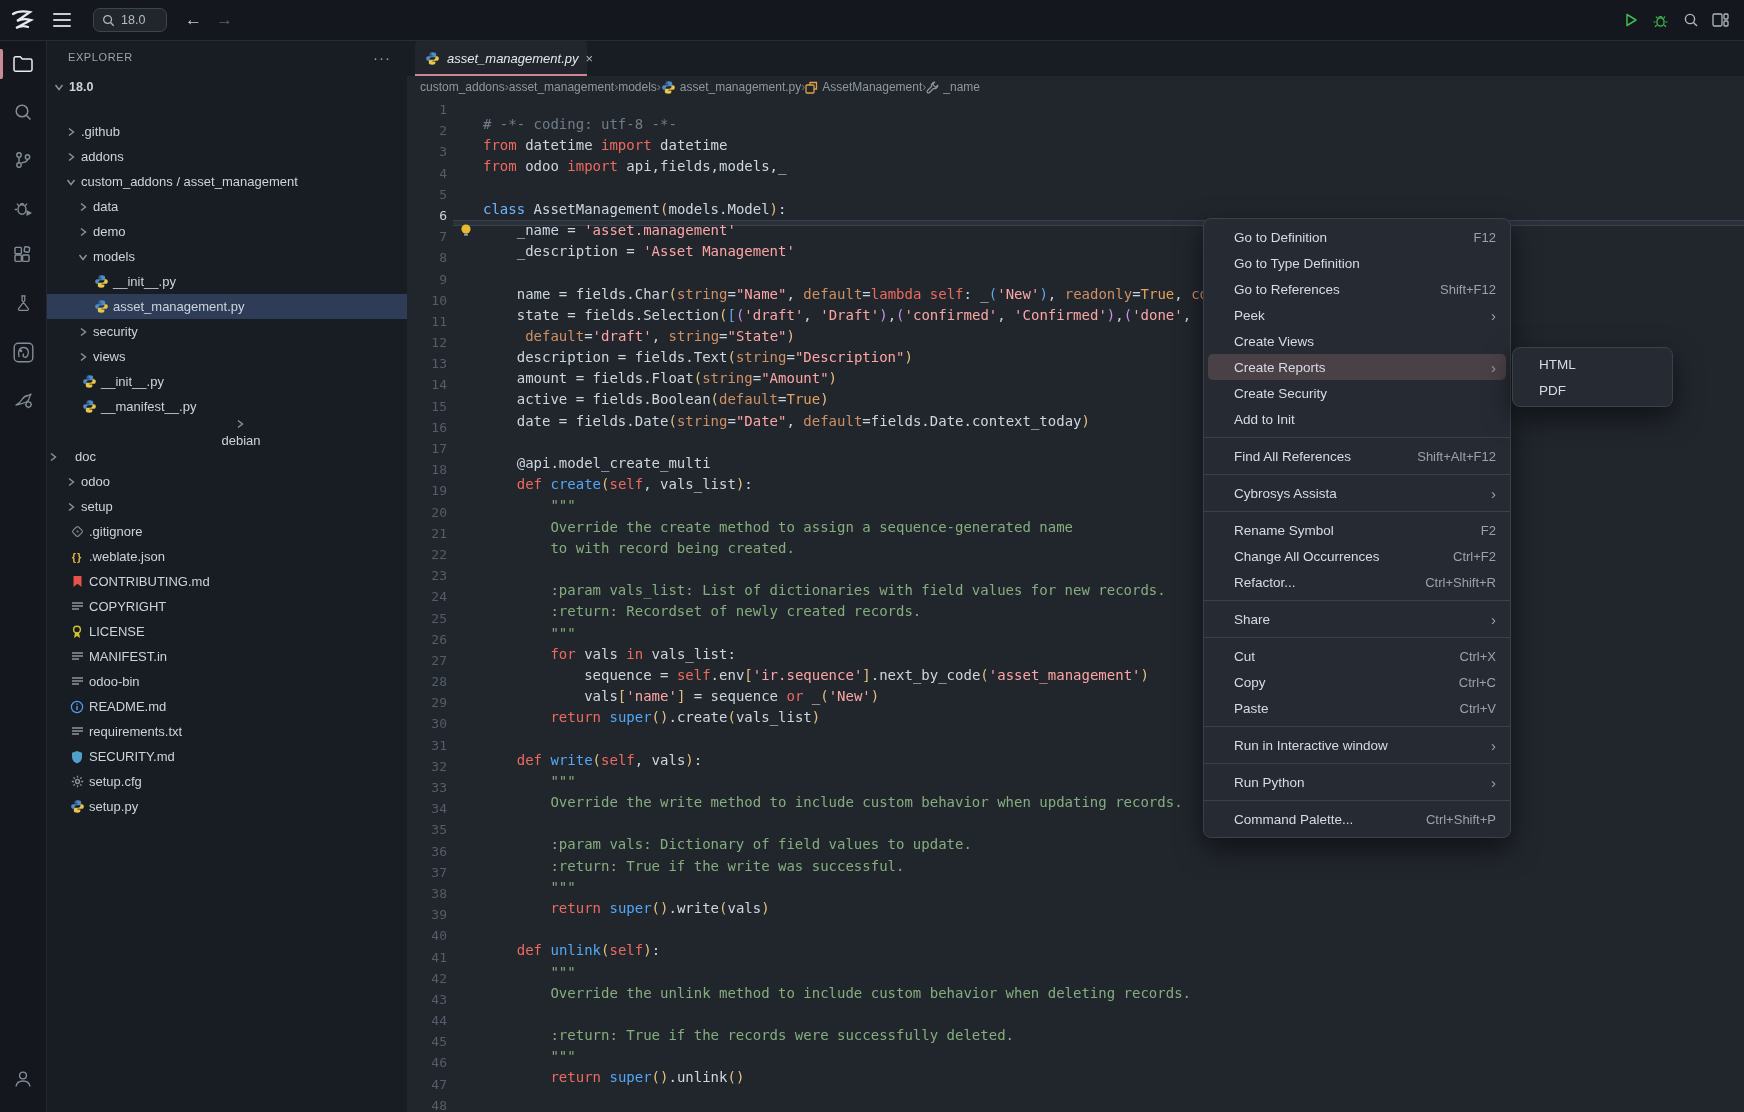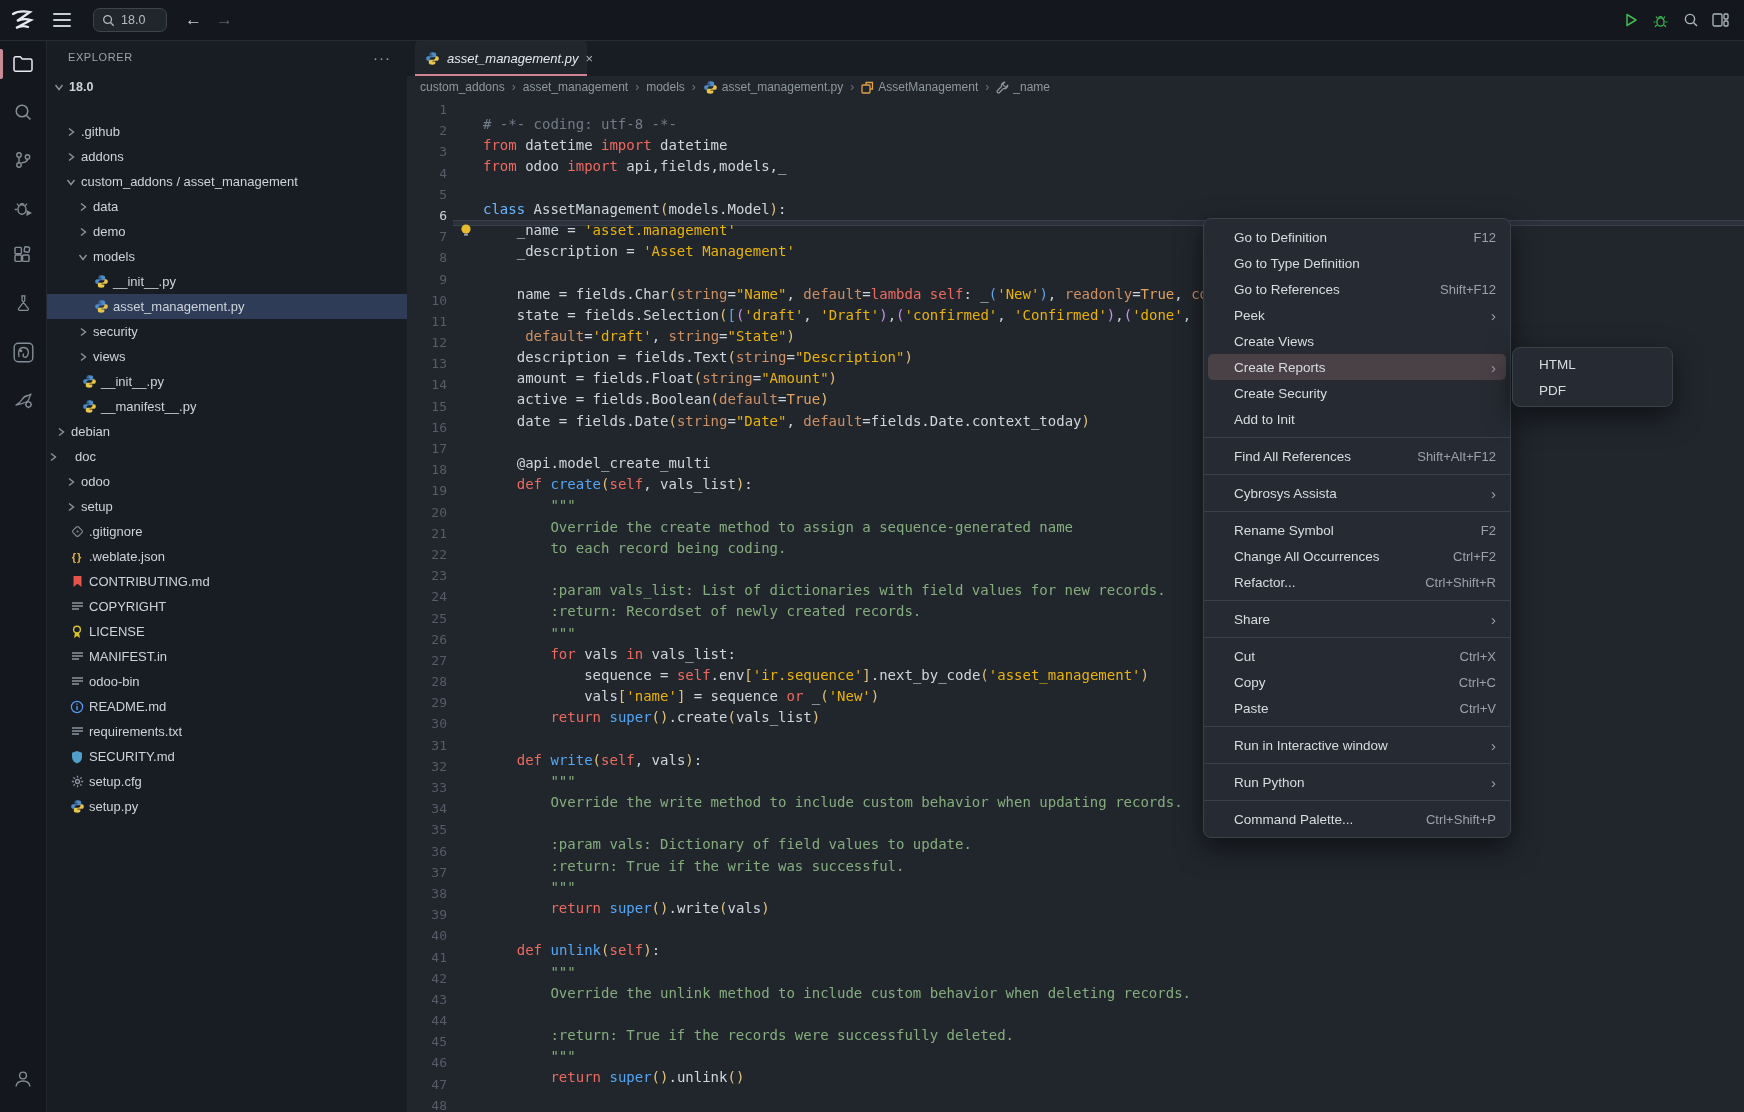"custom_addons" .breadcrumbs { gap: 7px -> none }
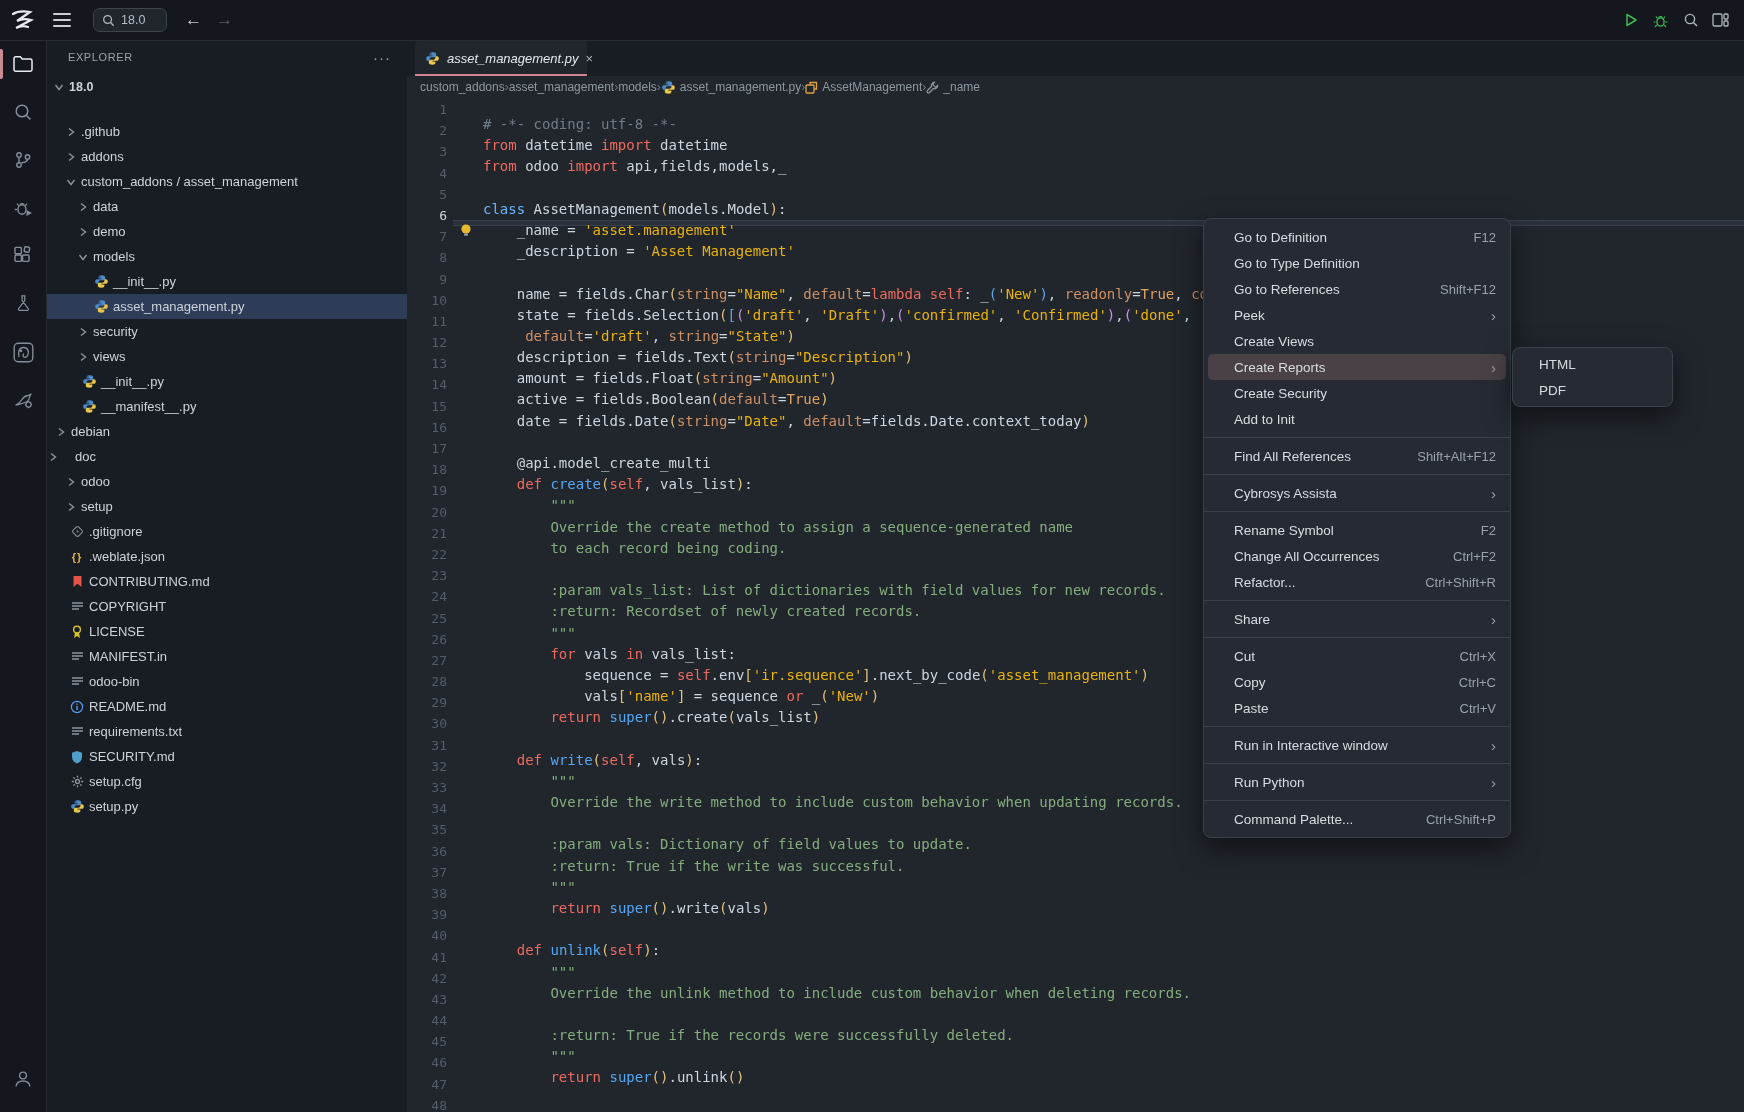"'asset.management'" .tk-s { color: #eab308 -> #fca5a5 }
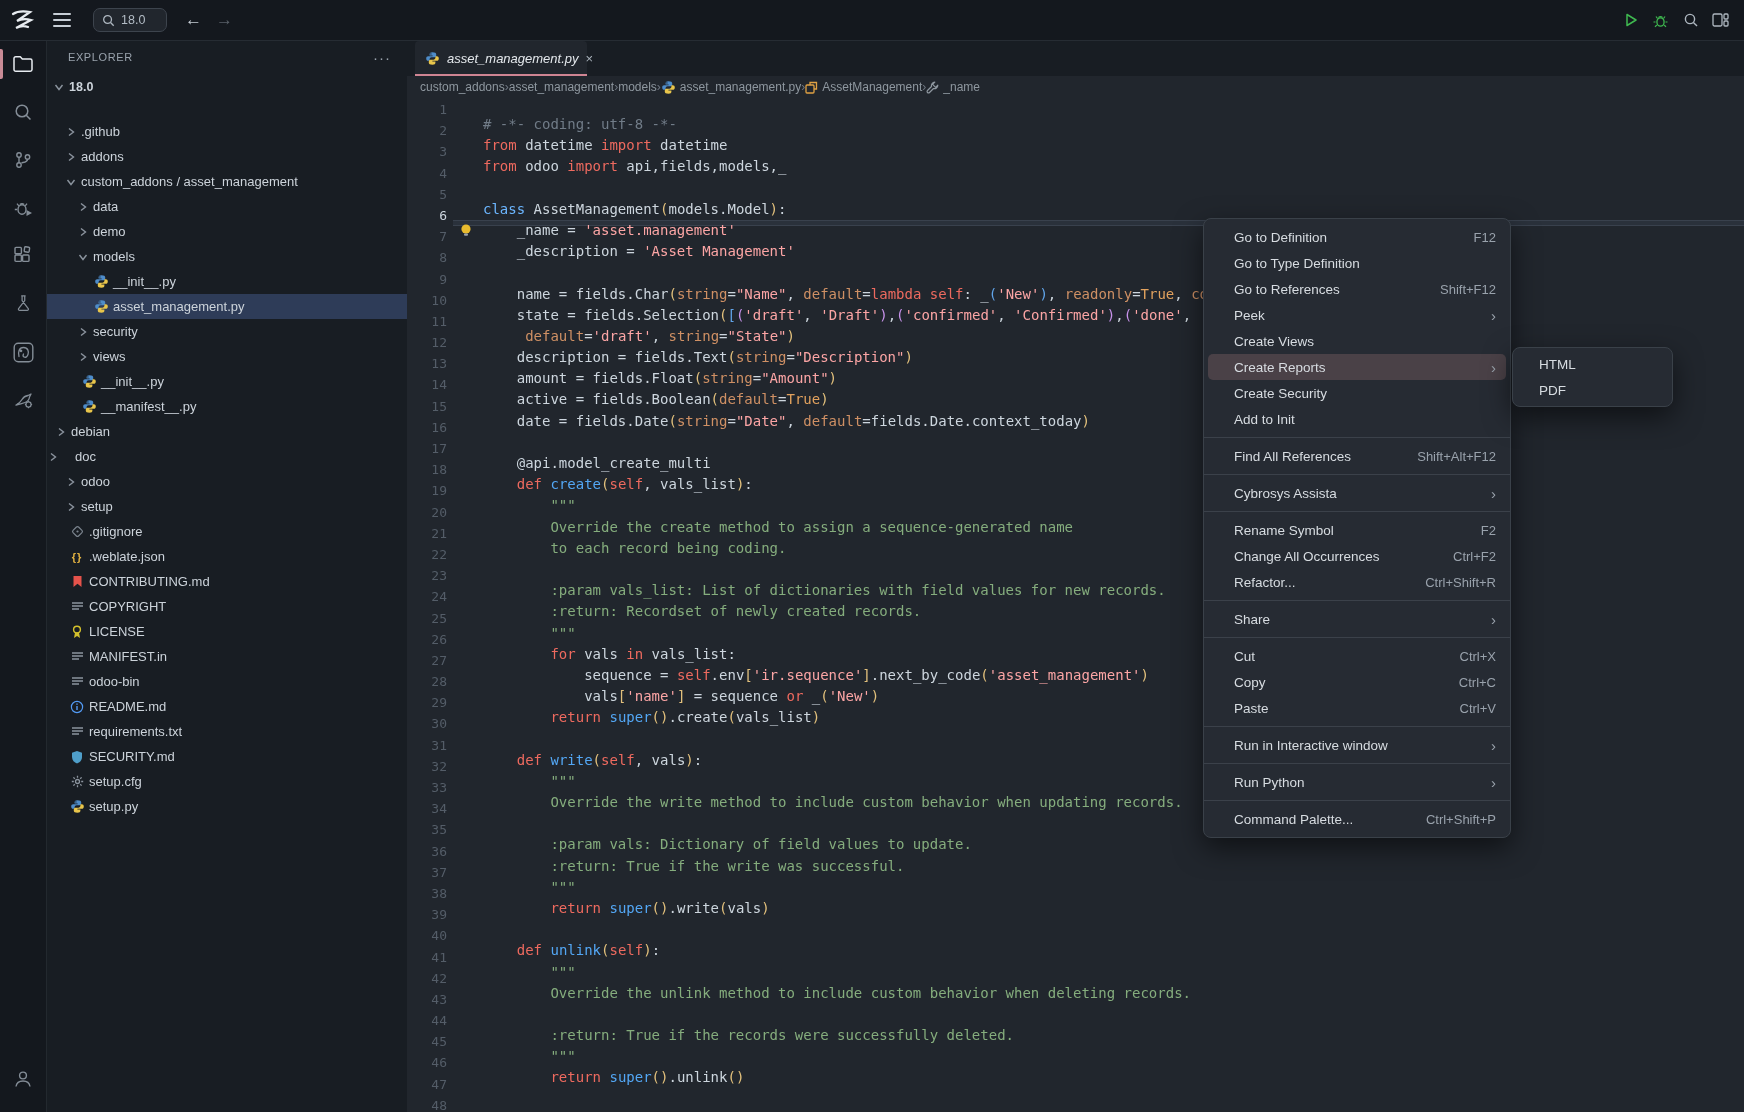"debian" div.trow { flex-direction: none -> column; padding-left: 8px -> 26px }
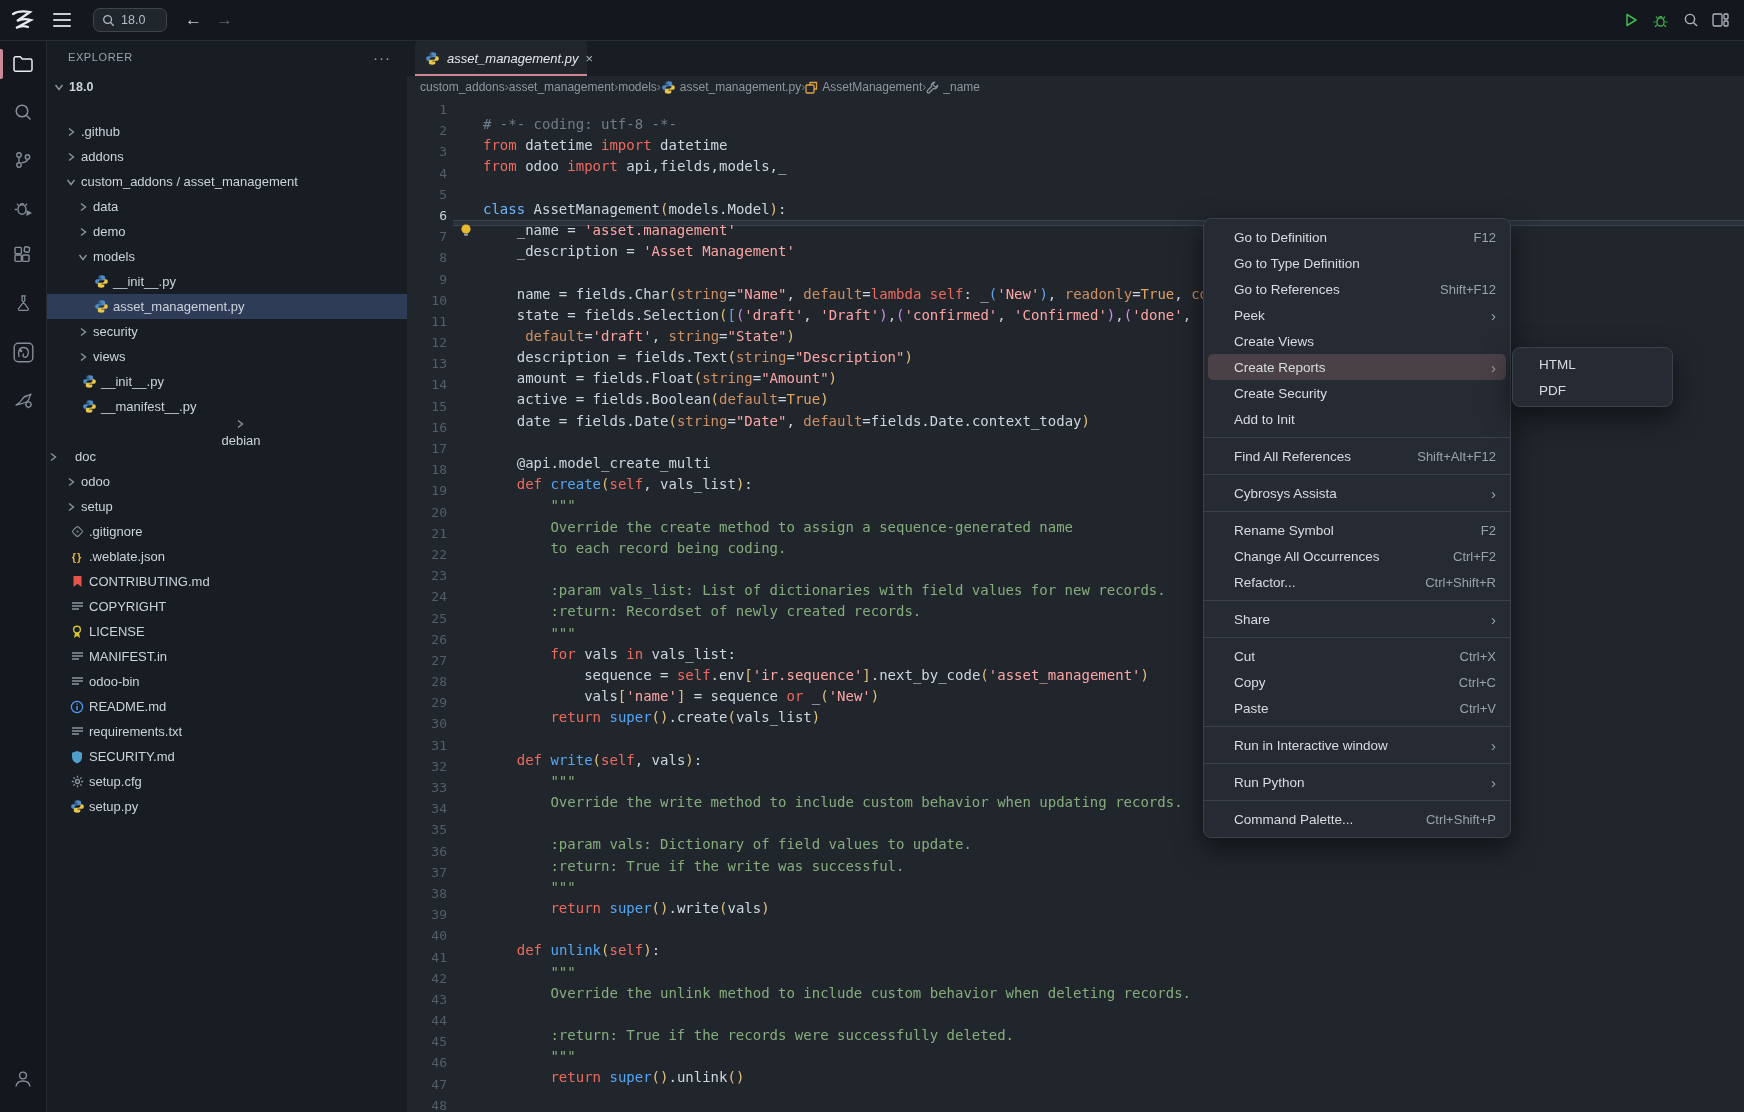"to each record being coding." span.tk-d { text: each record being coding -> with record being created }
